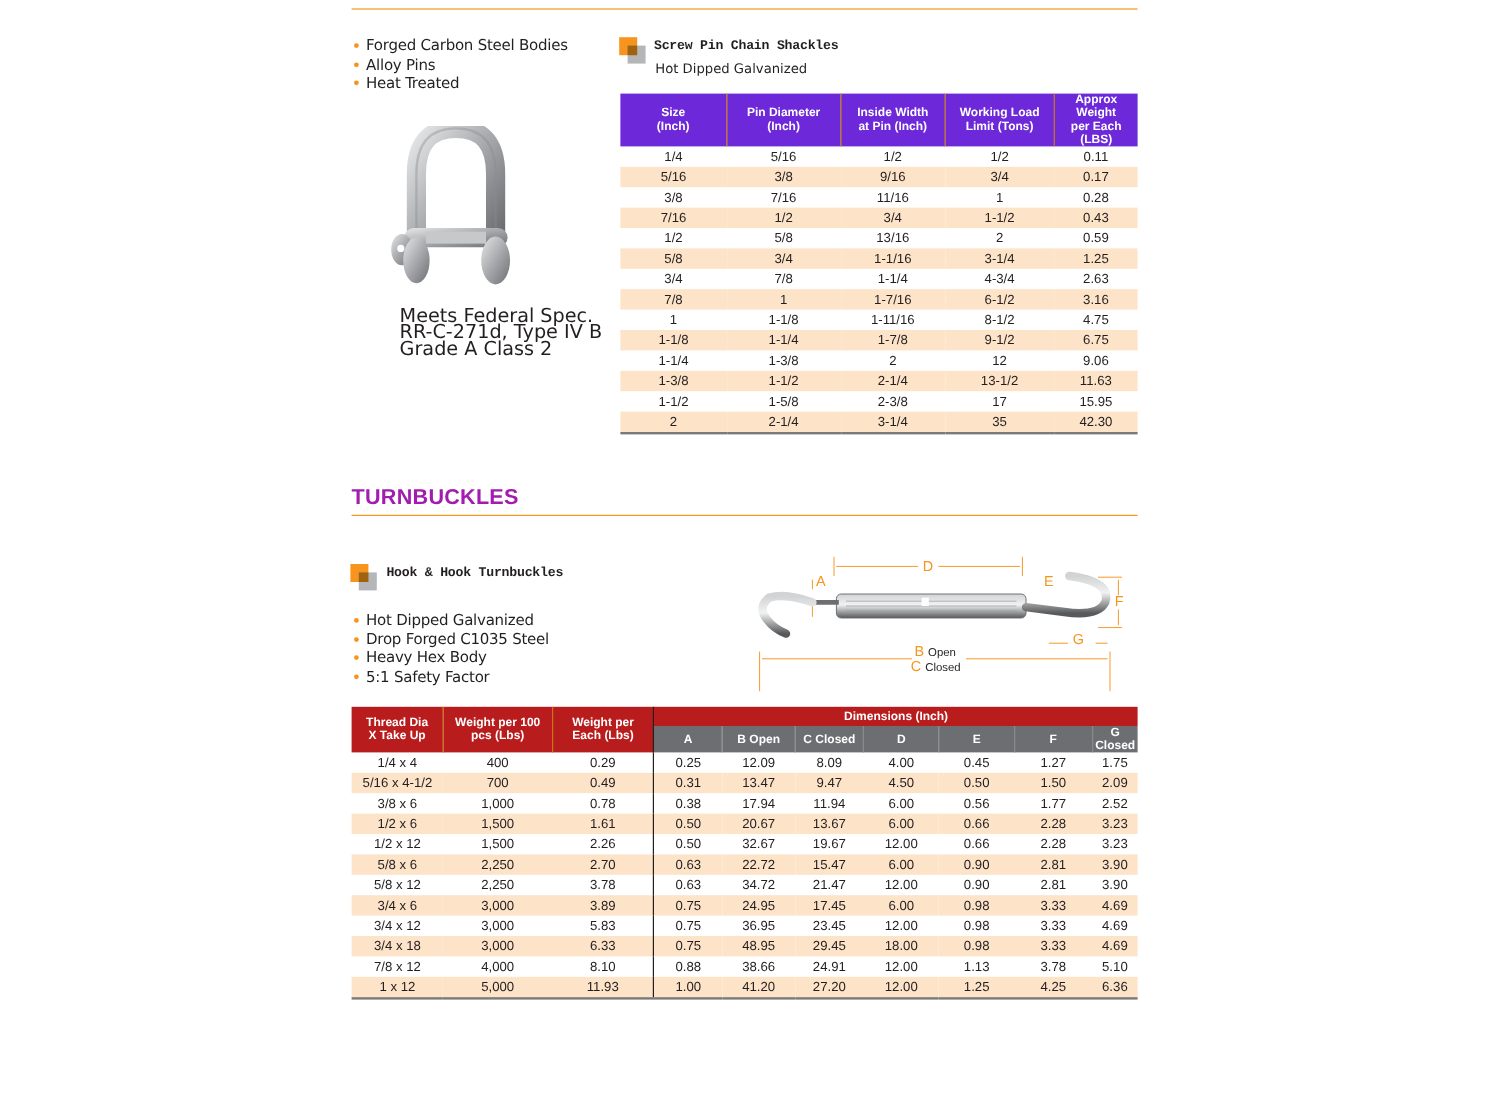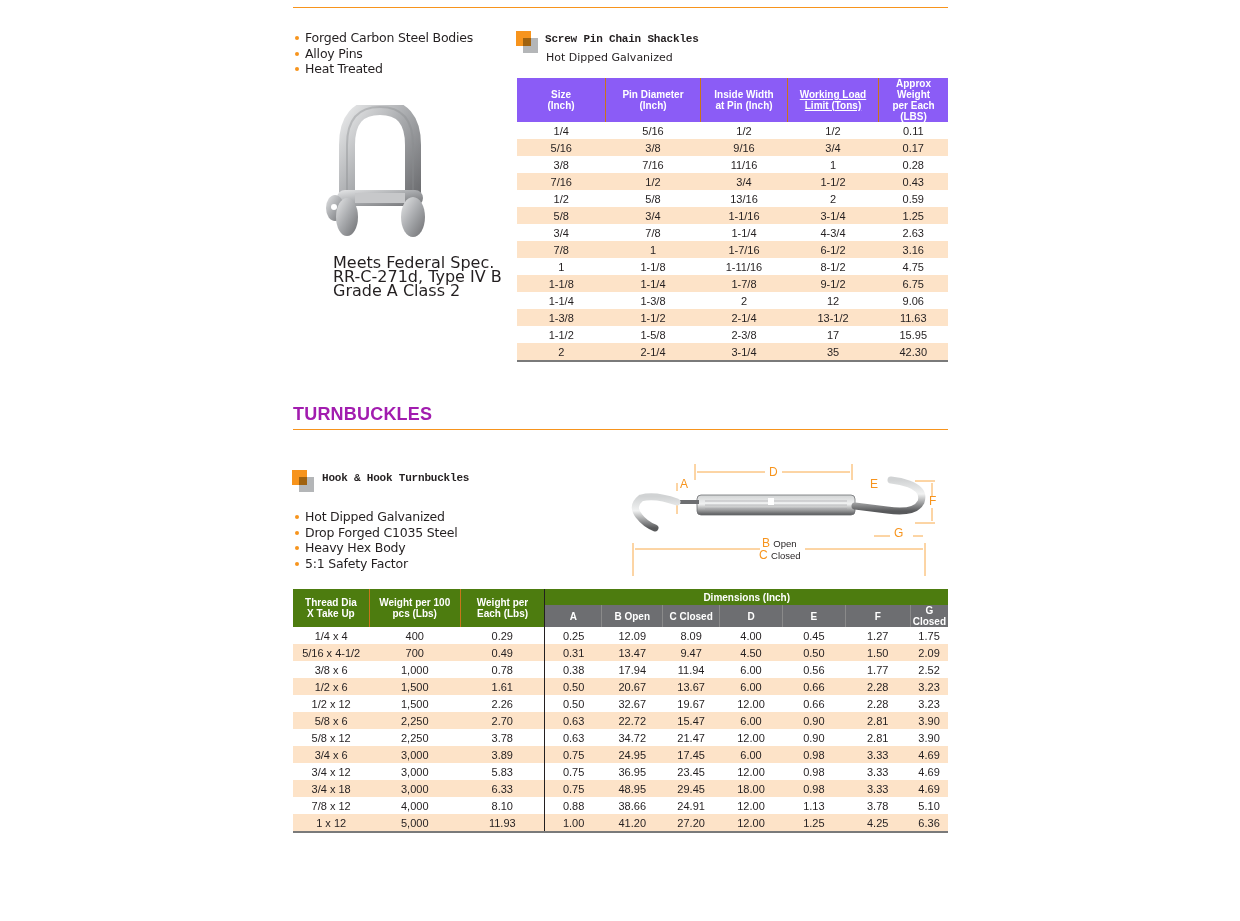"Approx Weight" .t1 th { background: #8b5cf6 -> #6d28d9 }
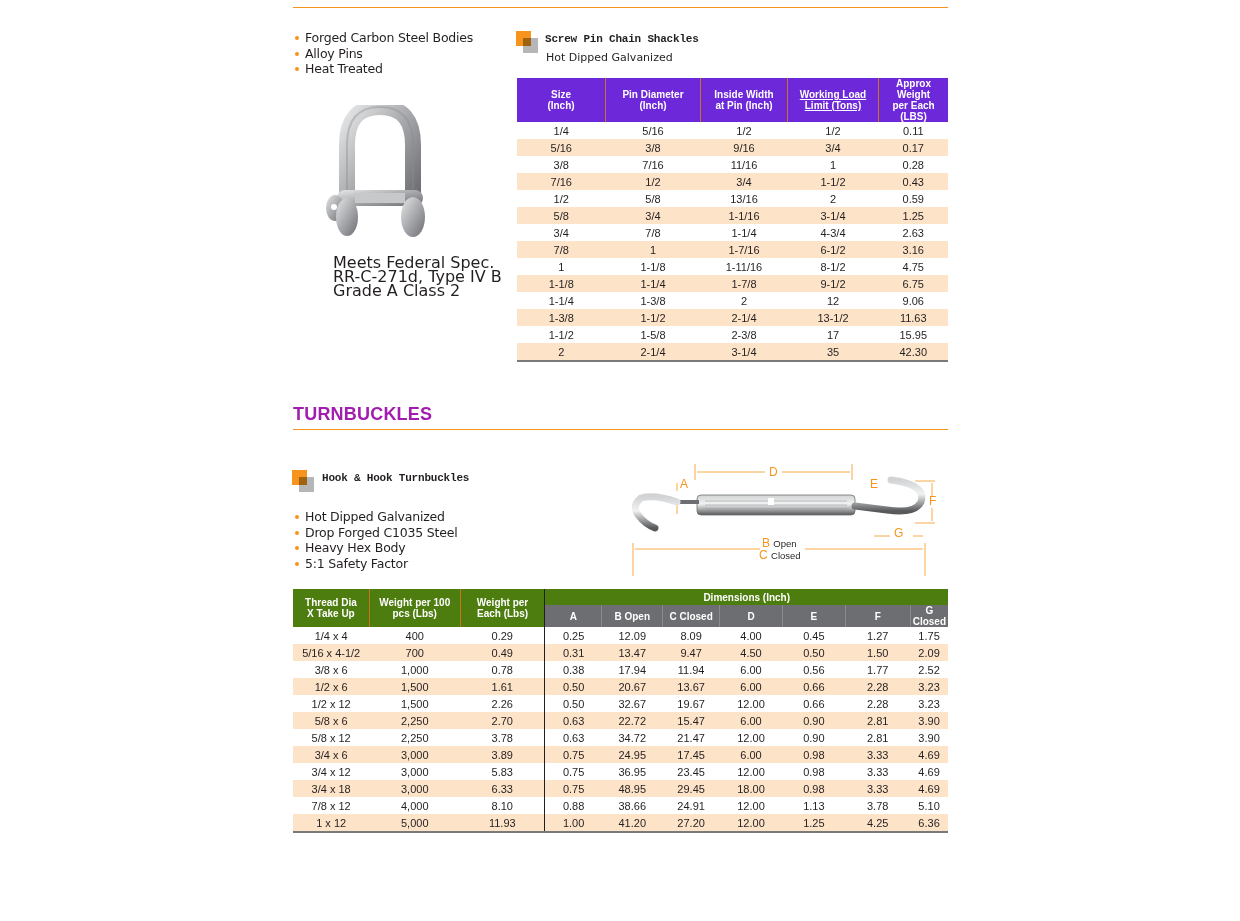"Working Load" th { text-decoration: underline -> none }
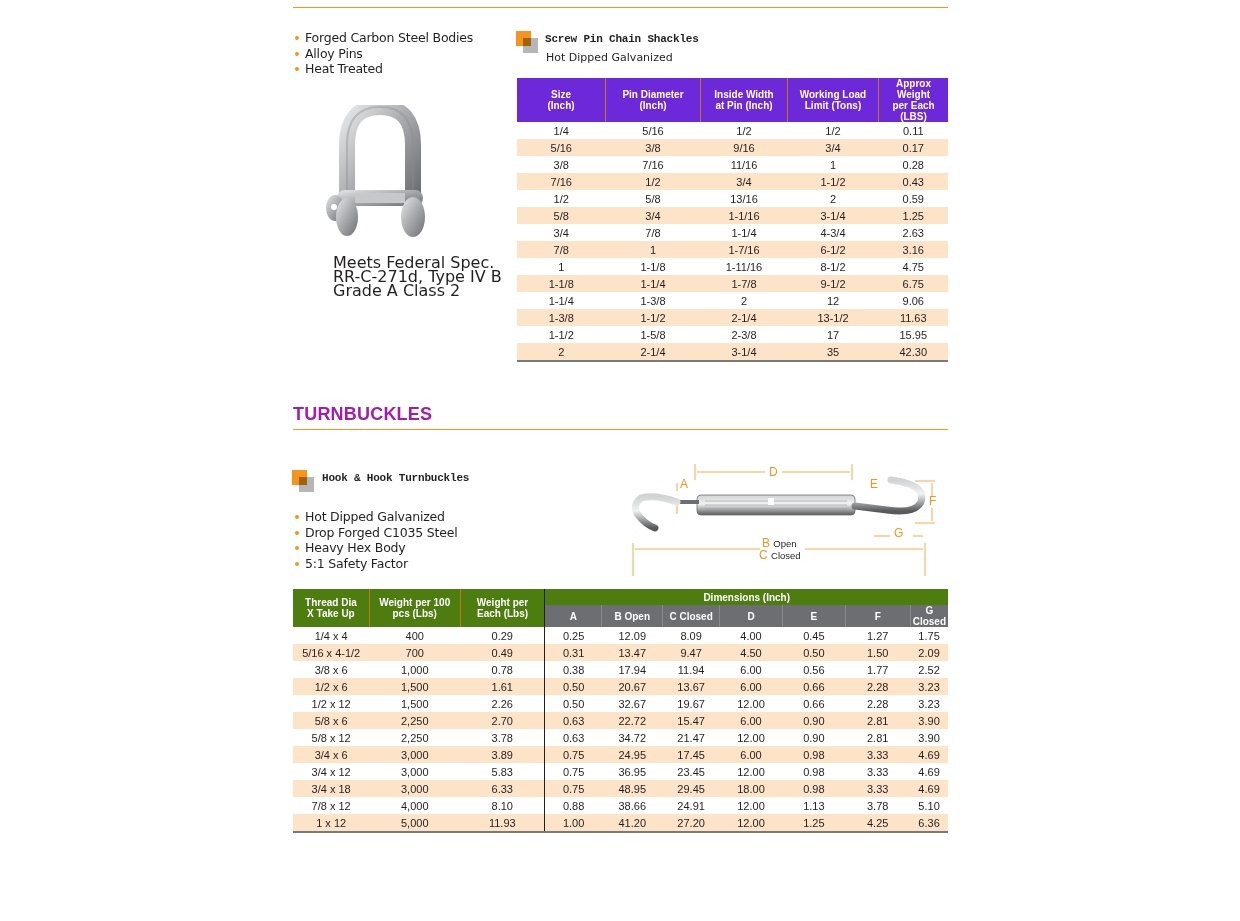"Thread Dia" .t2 th.or { background: #4d7c0f -> #b91c1c }
